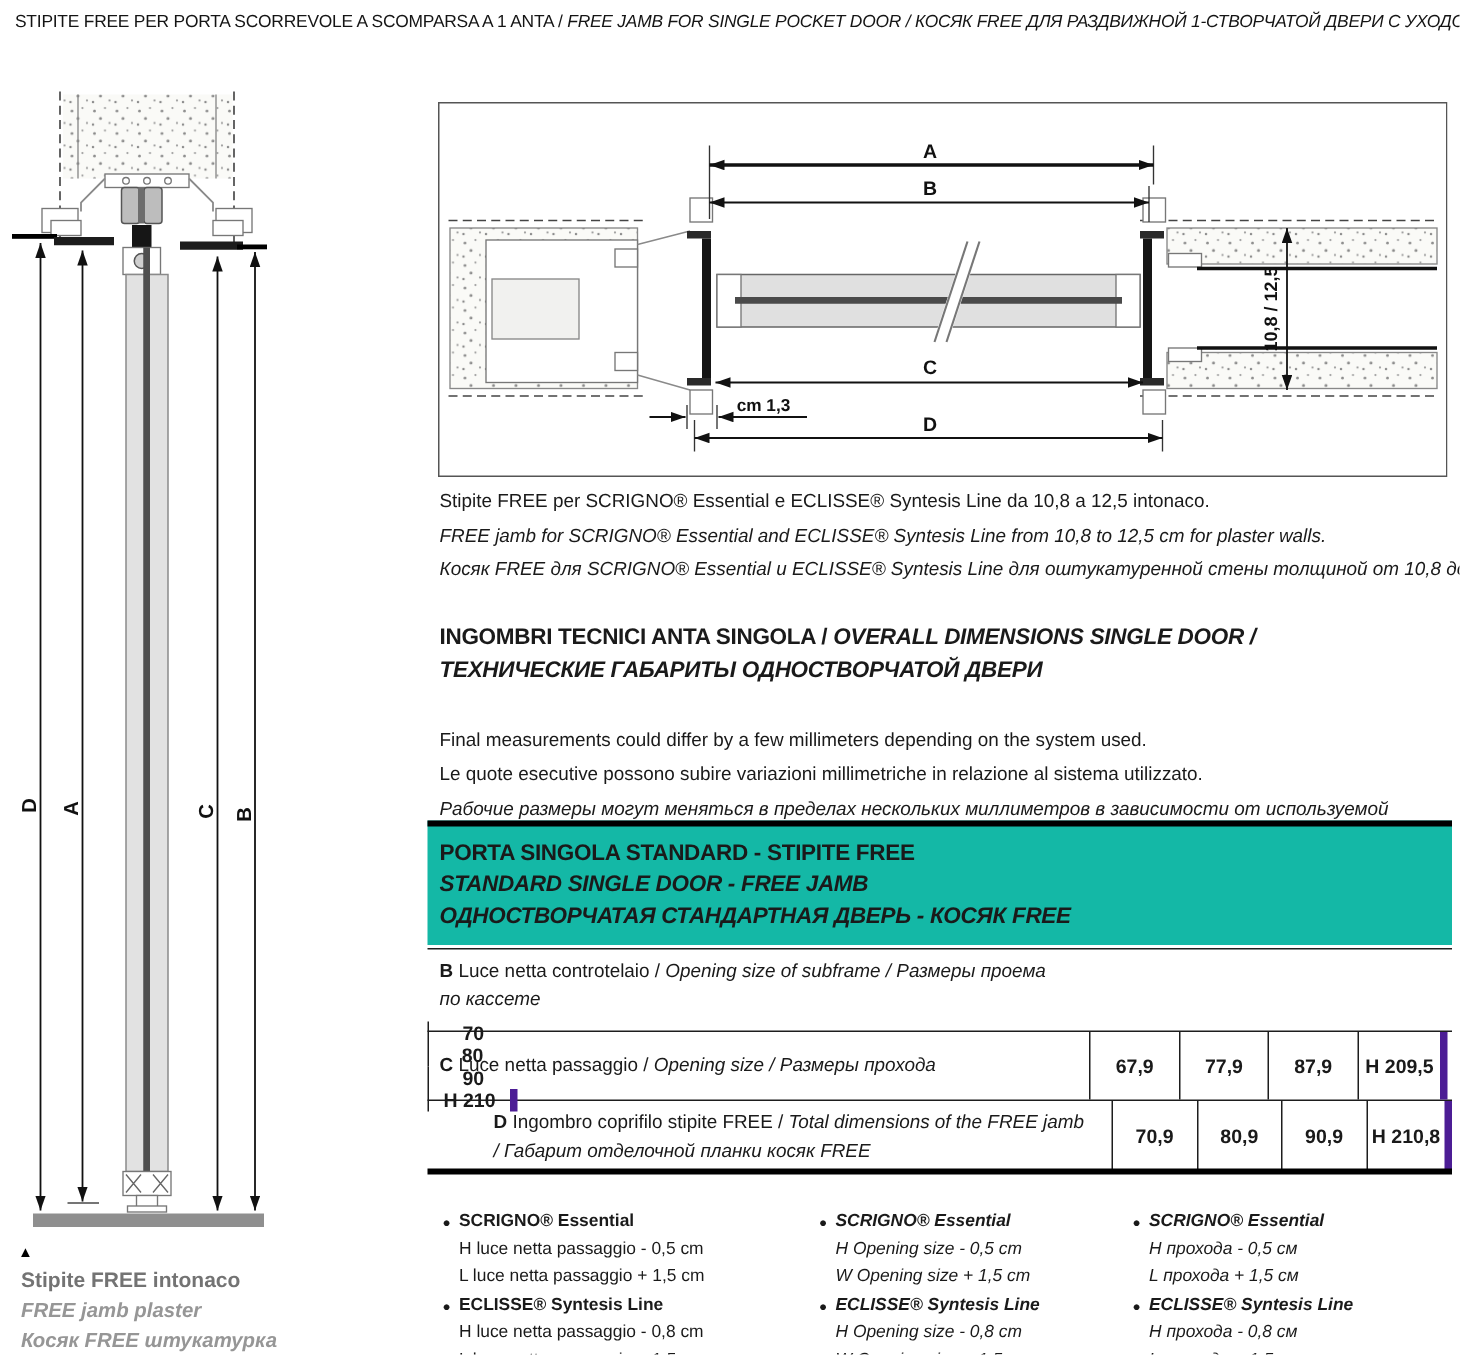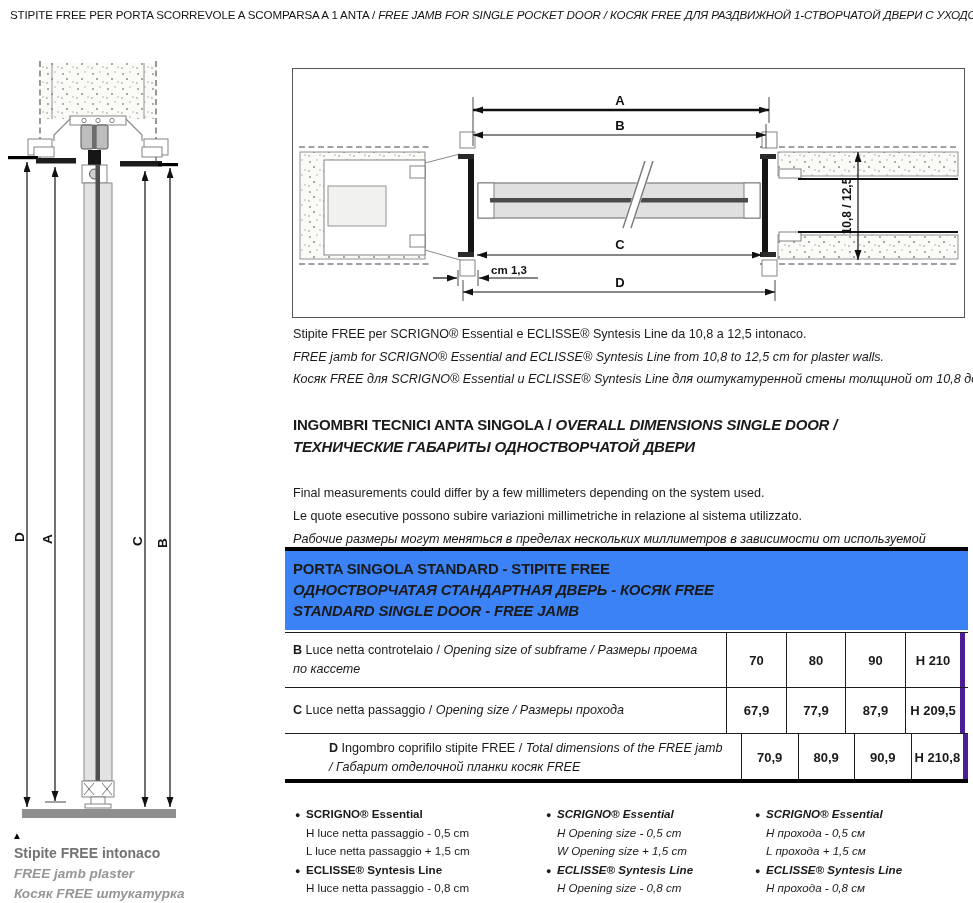"PORTA SINGOLA STANDARD - STIPITE" .tbl-title { background: #3b82f6 -> #14b8a6 }
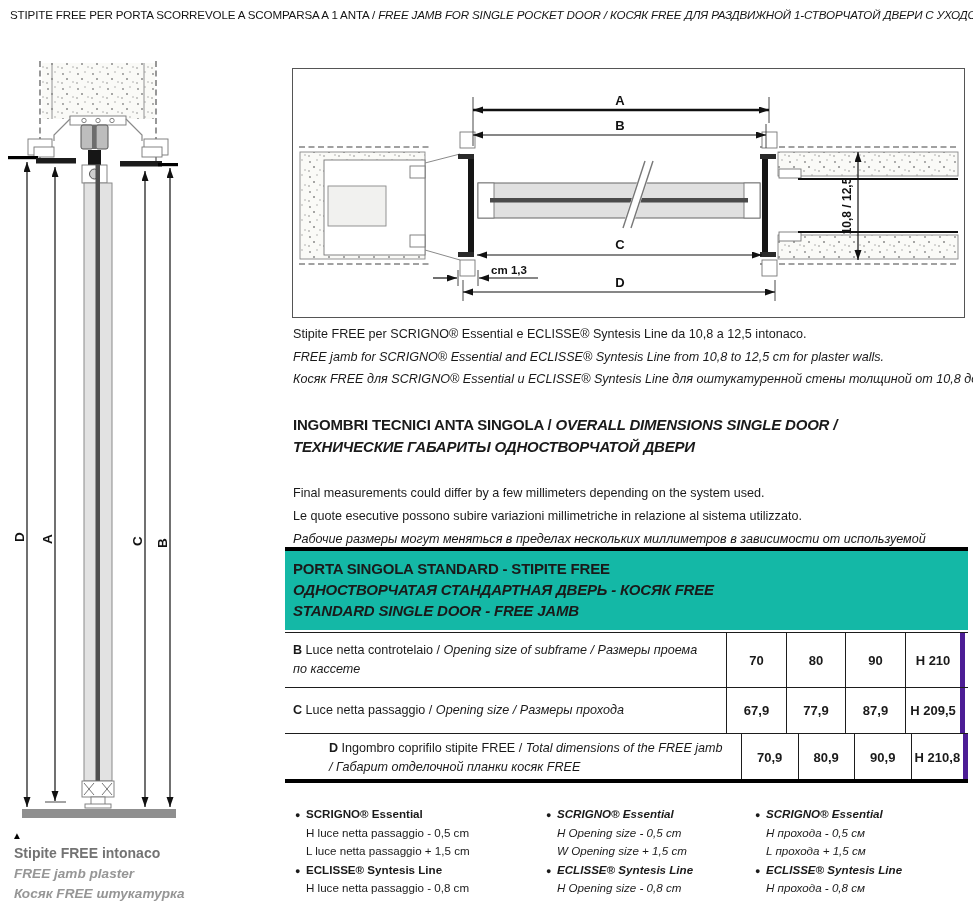"ОДНОСТВОРЧАТАЯ СТАНДАРТНАЯ ДВЕРЬ - КОСЯК" div.ital { order: before "STANDARD SINGLE DOOR - FREE" -> after "STANDARD SINGLE DOOR - FREE" }
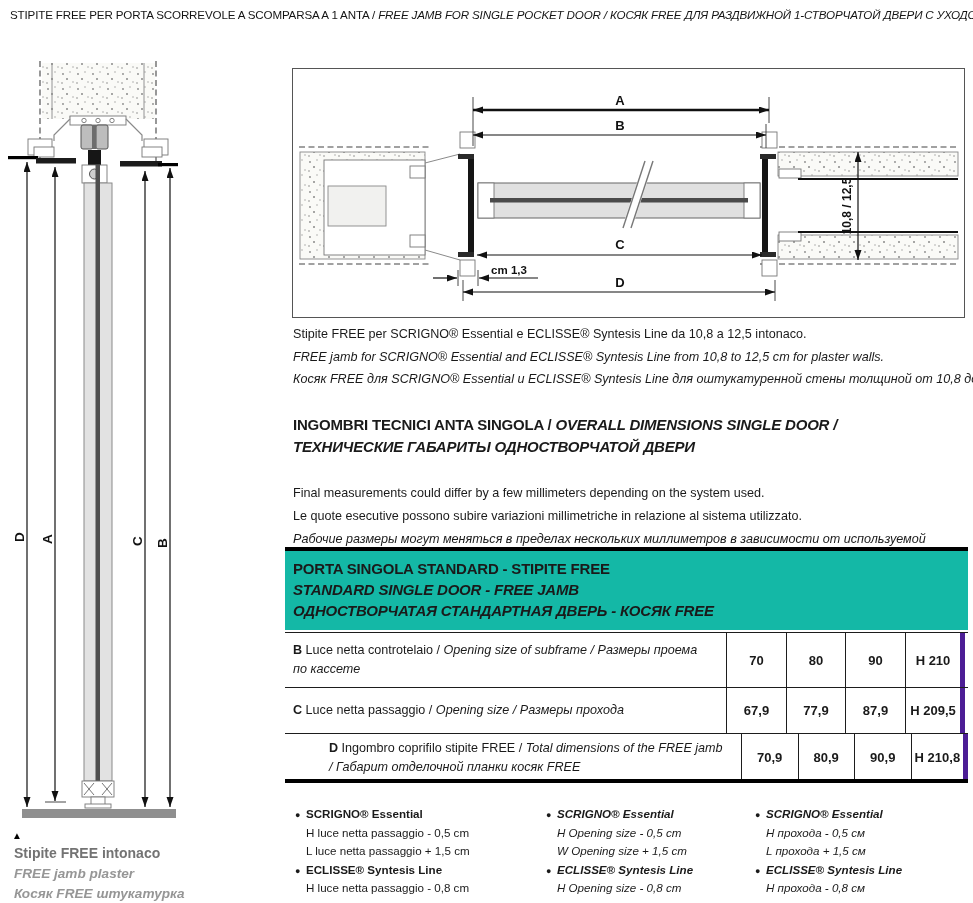"B Luce netta controtelaio /" .row-b { flex-direction: none -> column }
